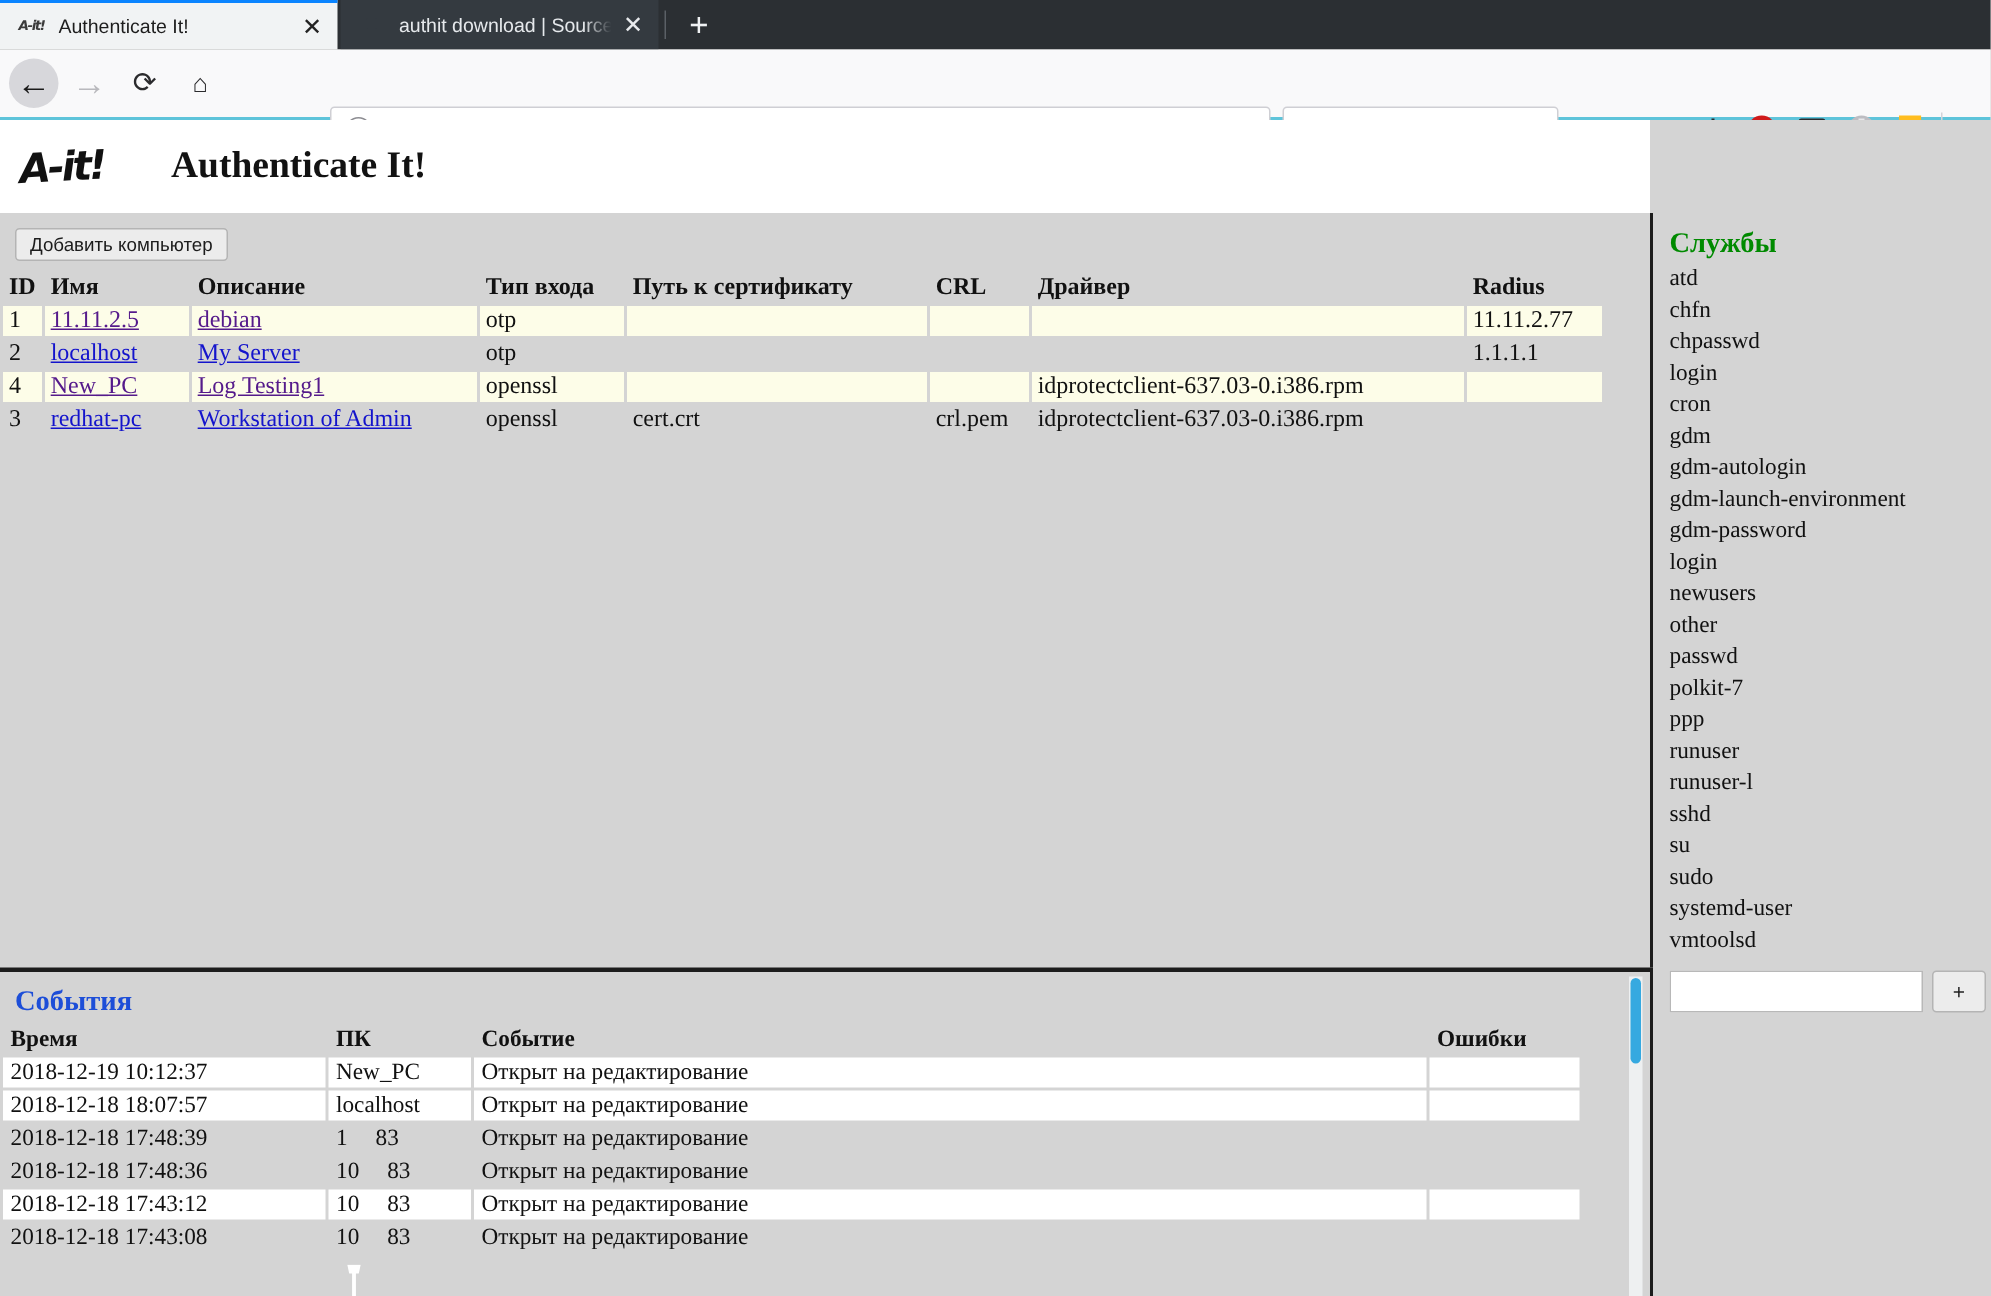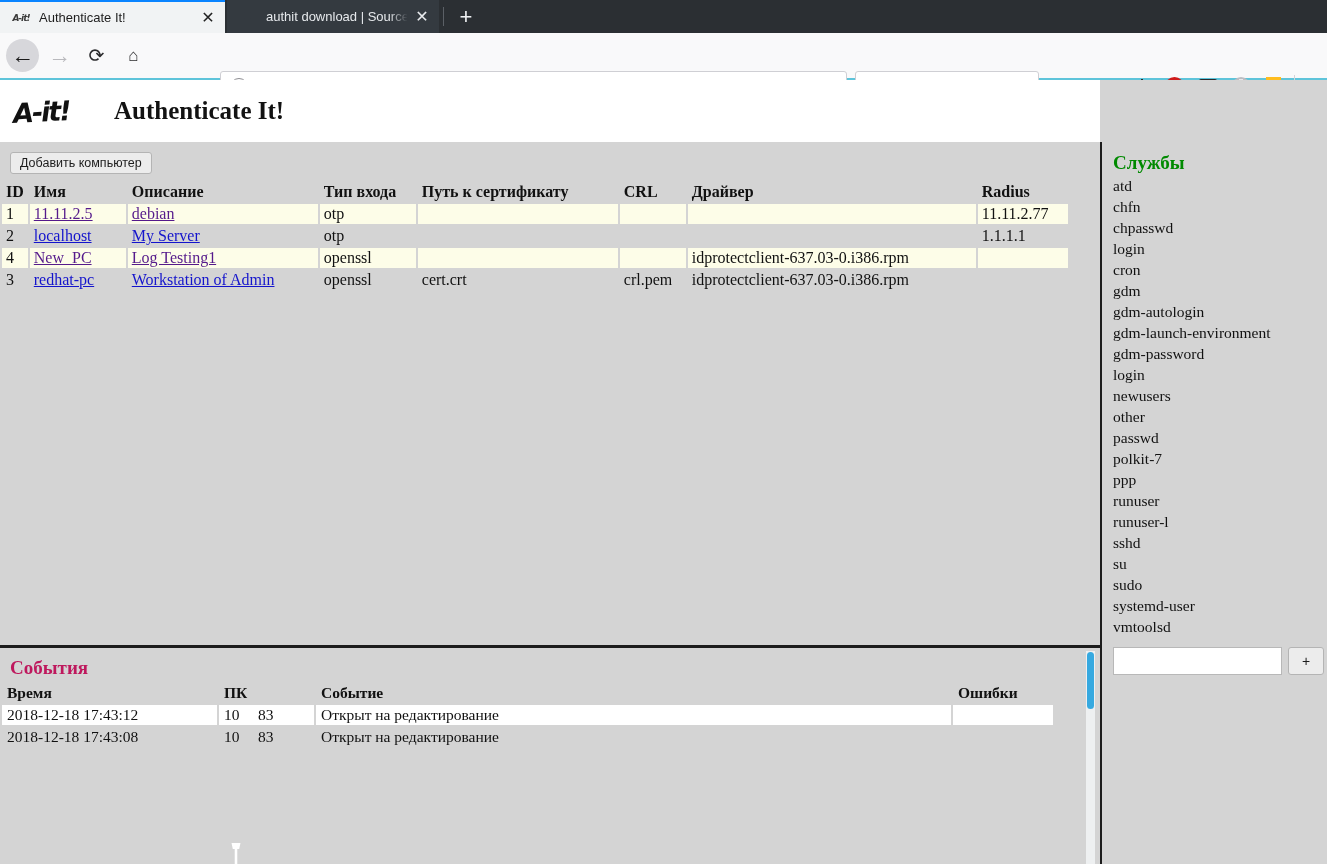"События" .evthead { color: #be185d -> #1d4ed8 }
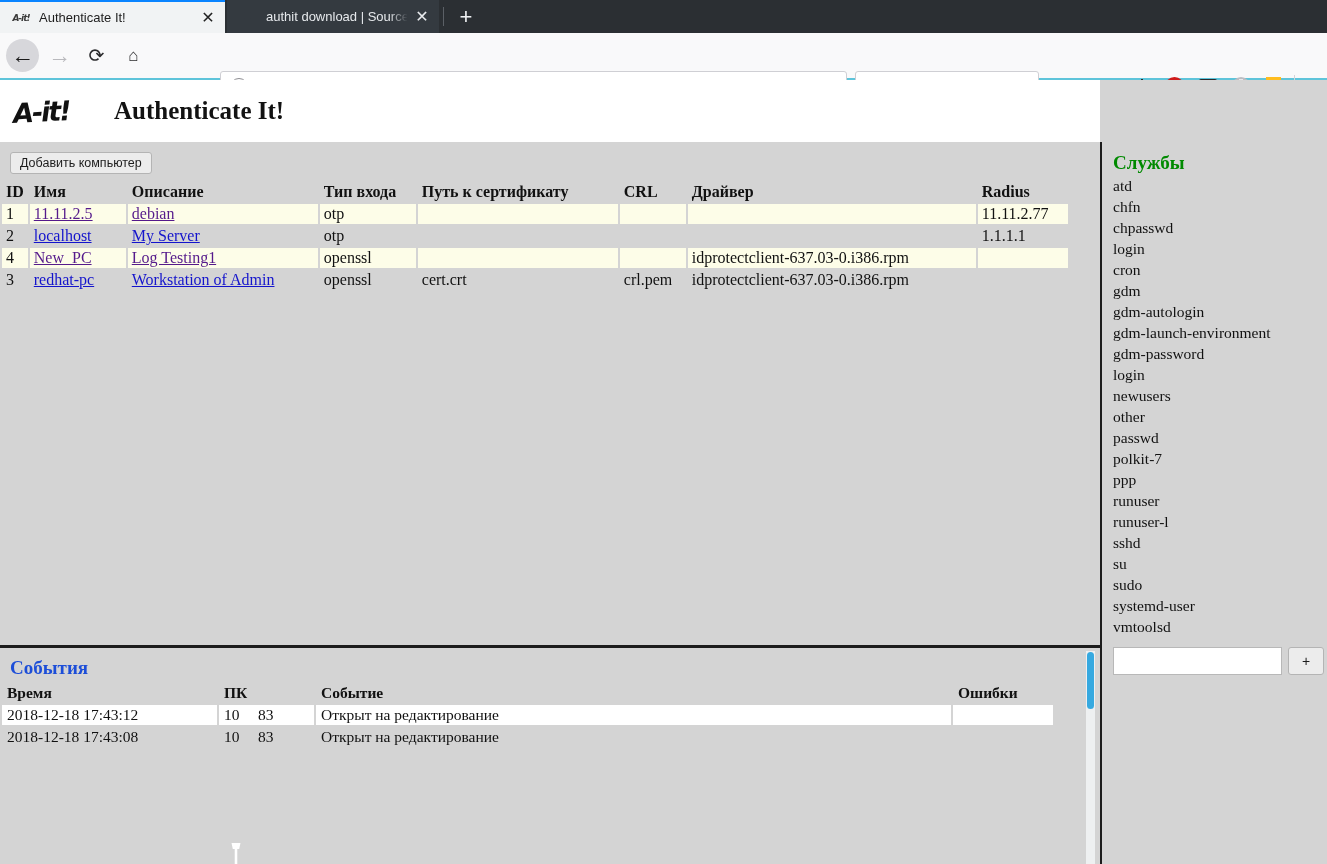"2018-12-19 10:12:37" tr.odd { html: none -> <tr> <td>2018-12-19 10:12:37</td> <td>New_PC</td> <td>Открыт на редактирование</td> <td></td> </tr> }
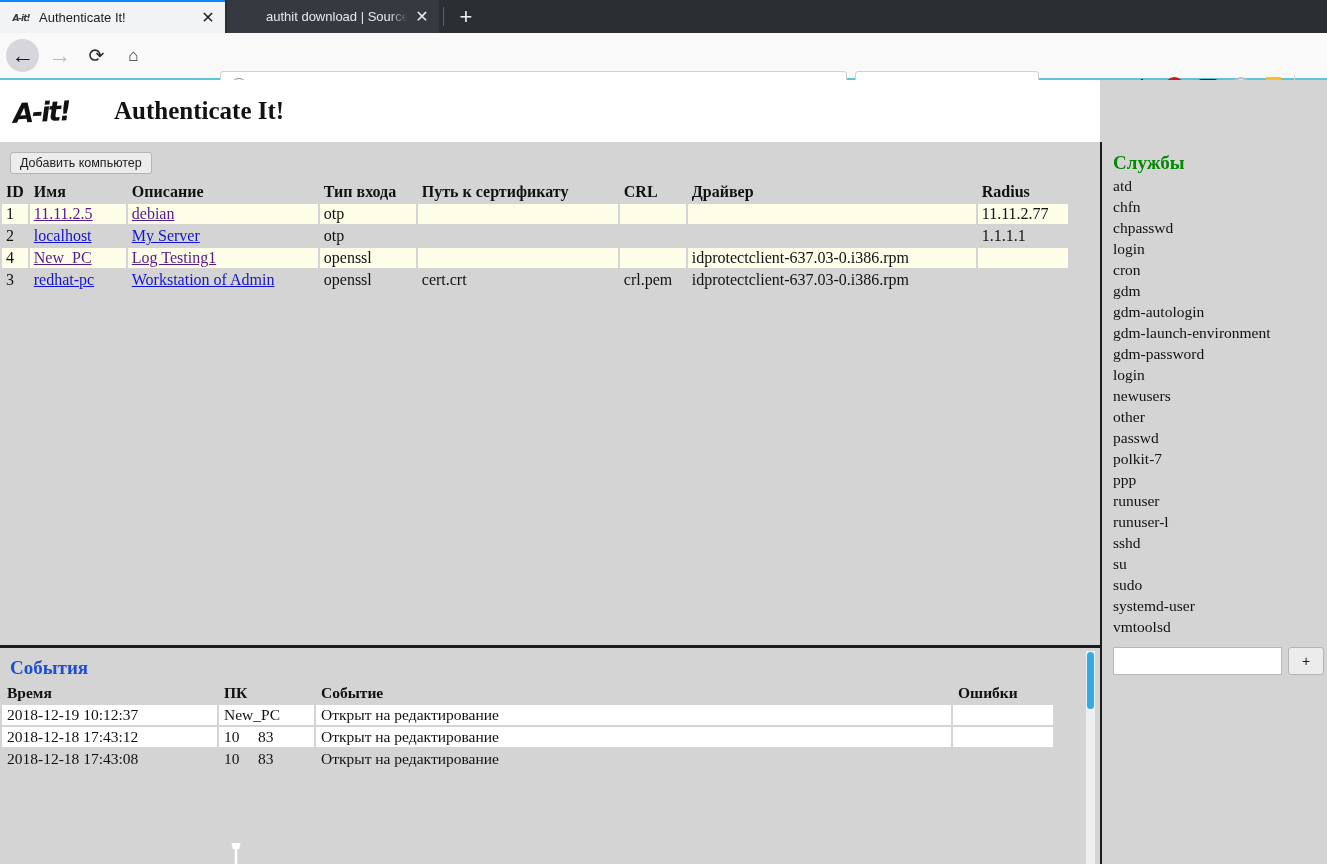"2018-12-18 18:07:57" tr.odd { html: none -> <tr> <td>2018-12-18 18:07:57</td> <td>localhost</td> <td>Открыт на редактирование</td> <td></td> </tr> }
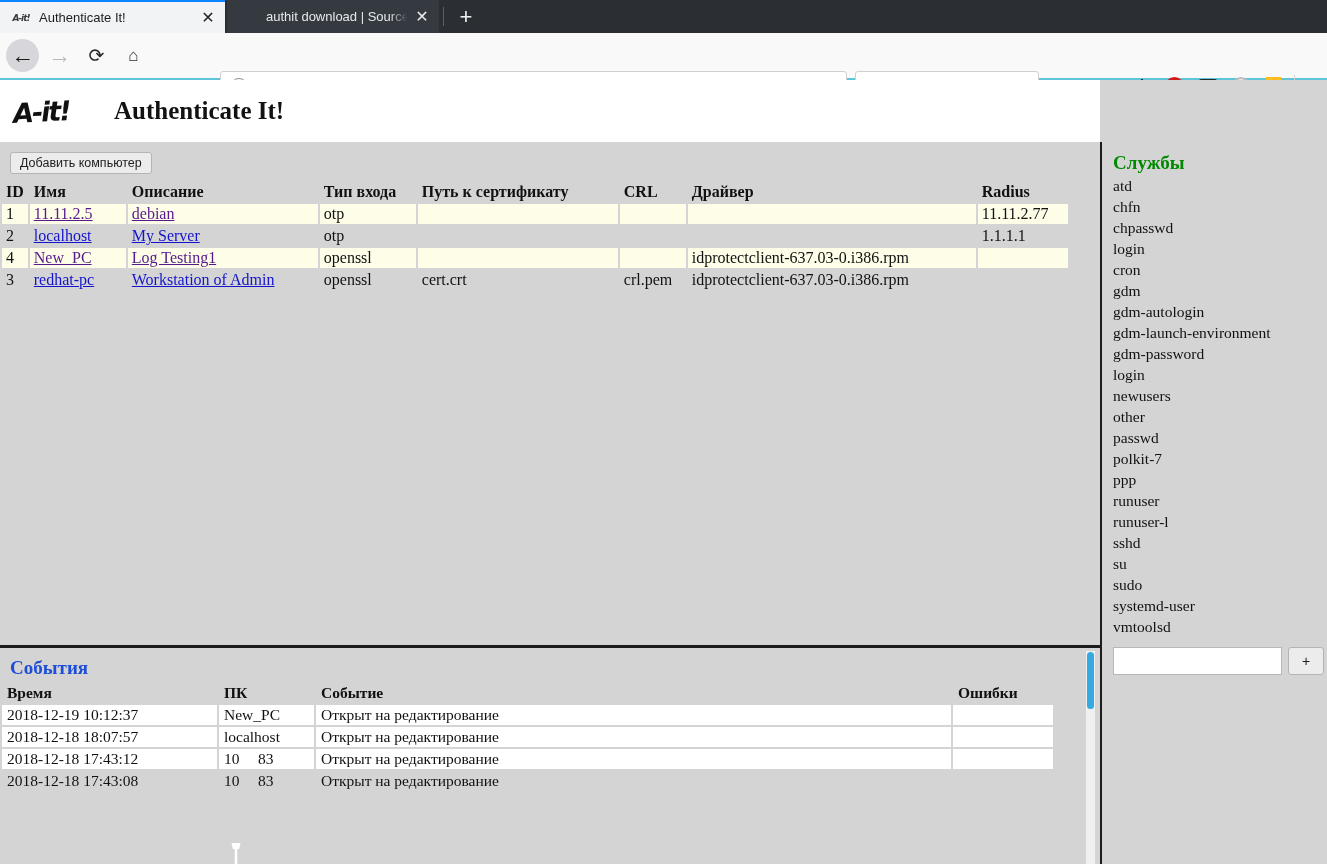"2018-12-18 17:48:39" tr.even { html: none -> <tr> <td>2018-12-18 17:48:39</td> <td>1 83</td> <td>Открыт на редактирование</td> <td></td> </tr> }
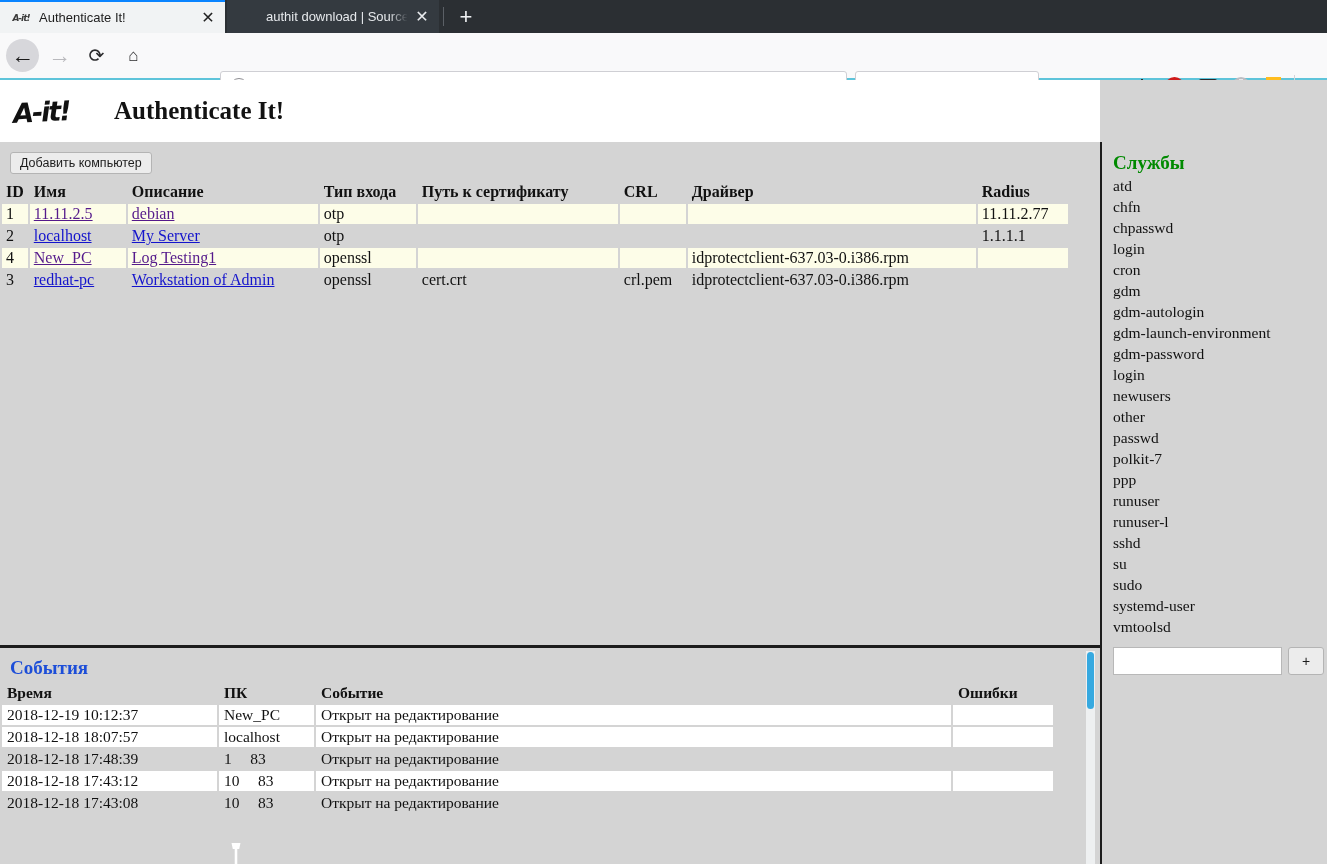"2018-12-18 17:48:36" tr.even { html: none -> <tr> <td>2018-12-18 17:48:36</td> <td>10 83</td> <td>Открыт на редактирование</td> <td></td> </tr> }
